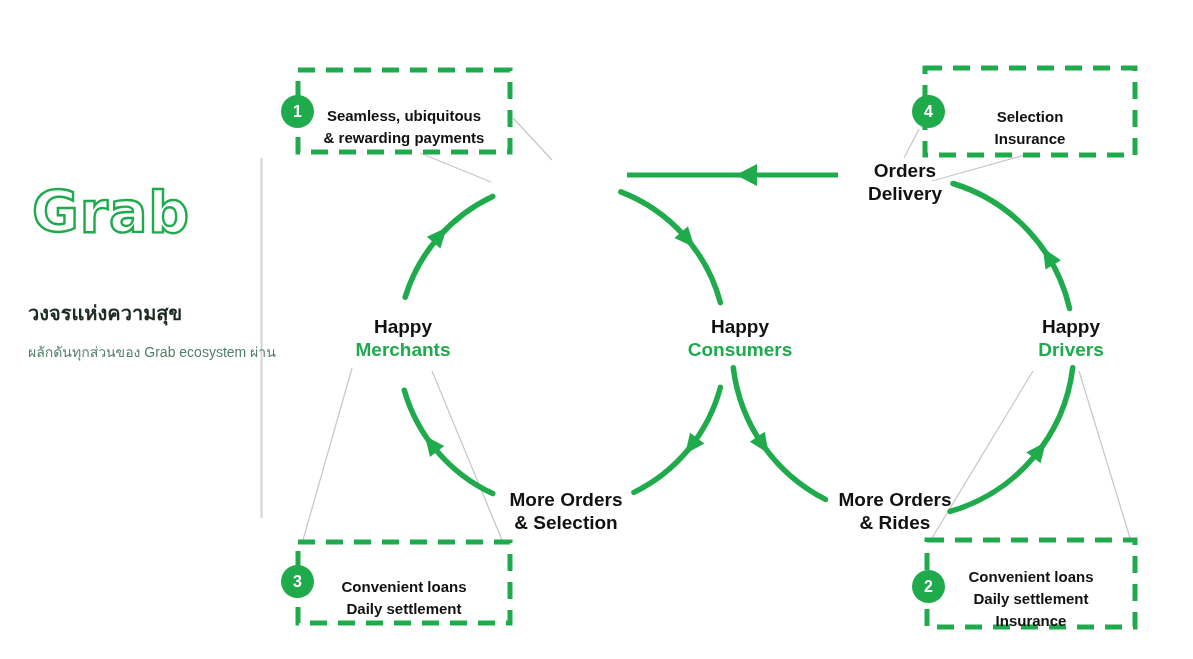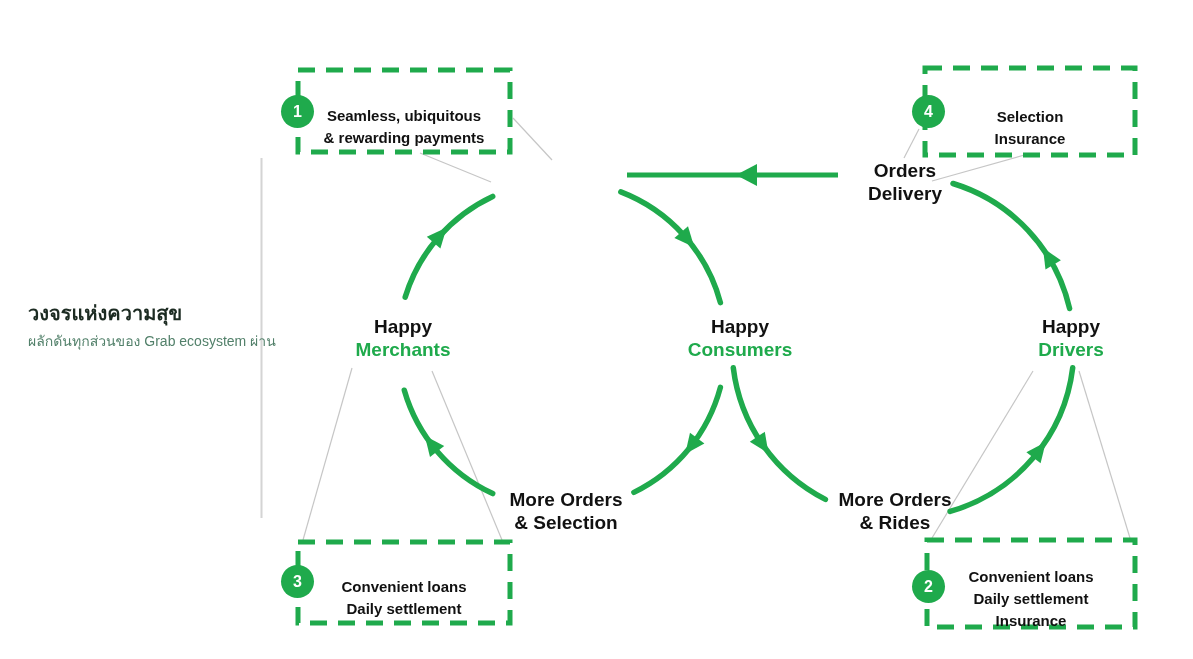"Grab" div.logo-wrap { html: none -> <div> <svg> <text>Grab</text> </svg> </div> }
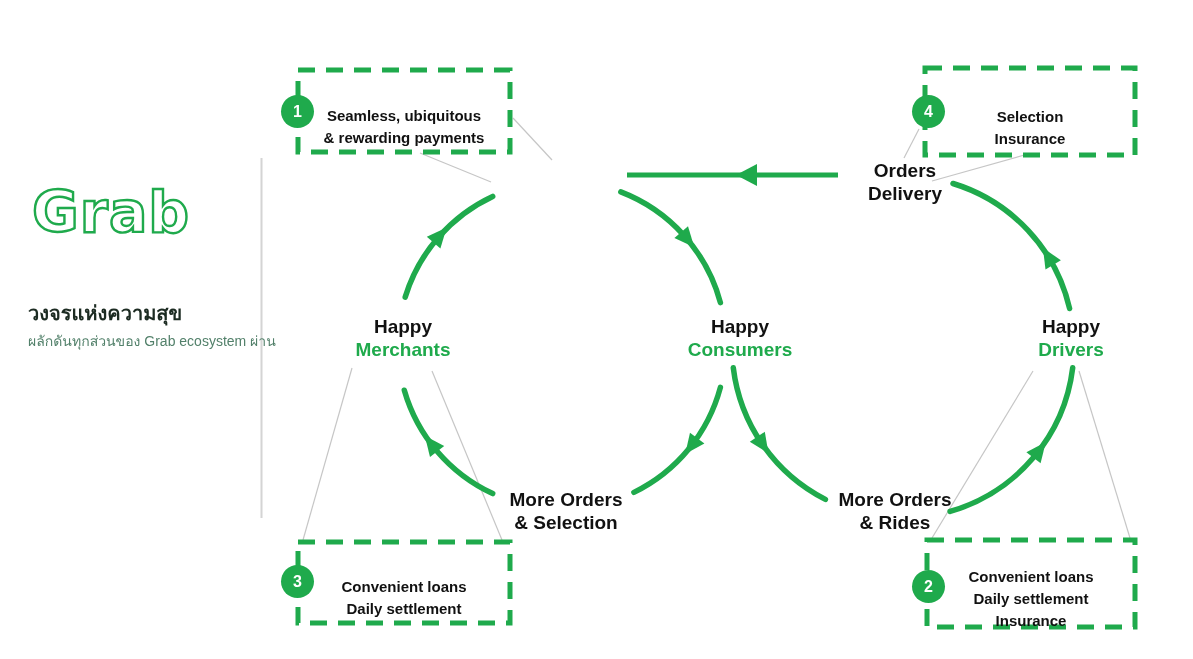"ผลักดันทุกส่วนของ Grab ecosystem ผ่าน" .brand-sub { top: 329px -> 340px }
